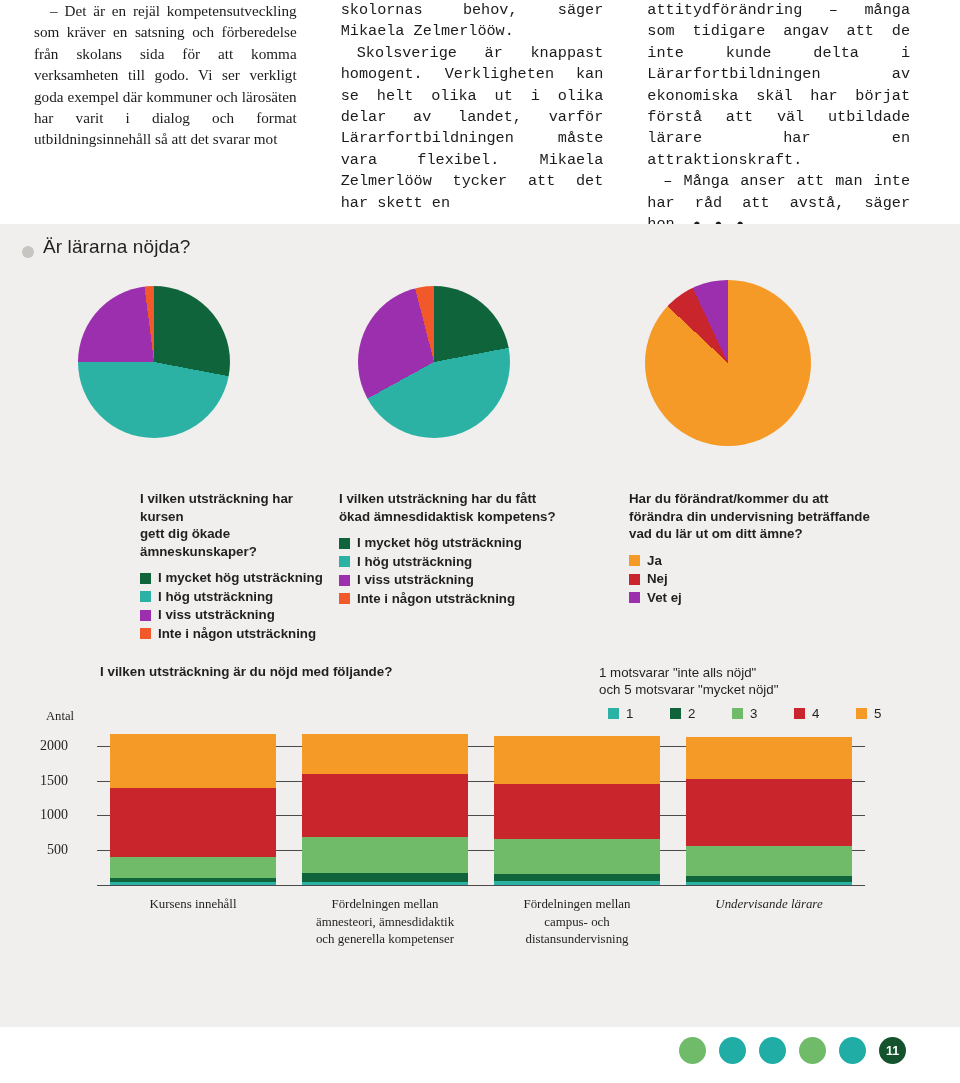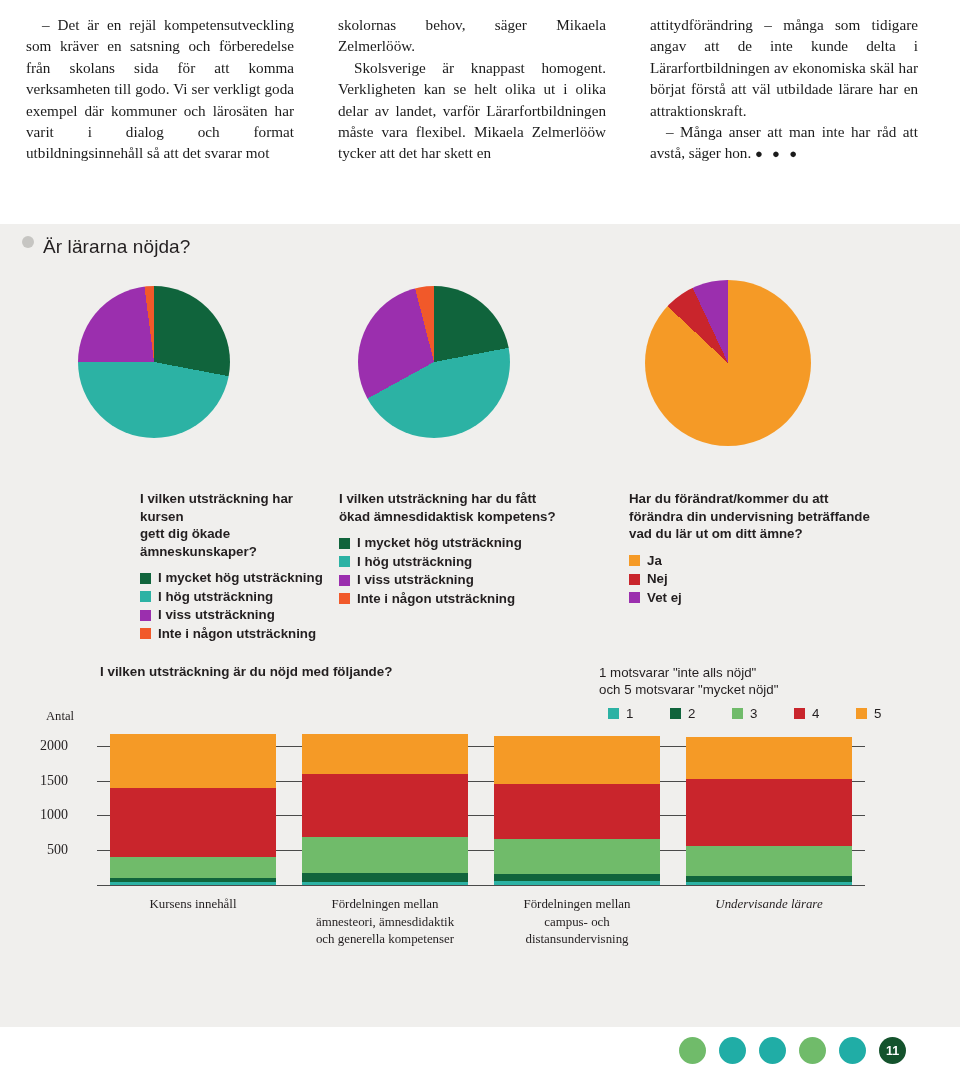"– Det är en rejäl" .article { padding: 0 26px -> 0 34px; top: 14px -> 0 }
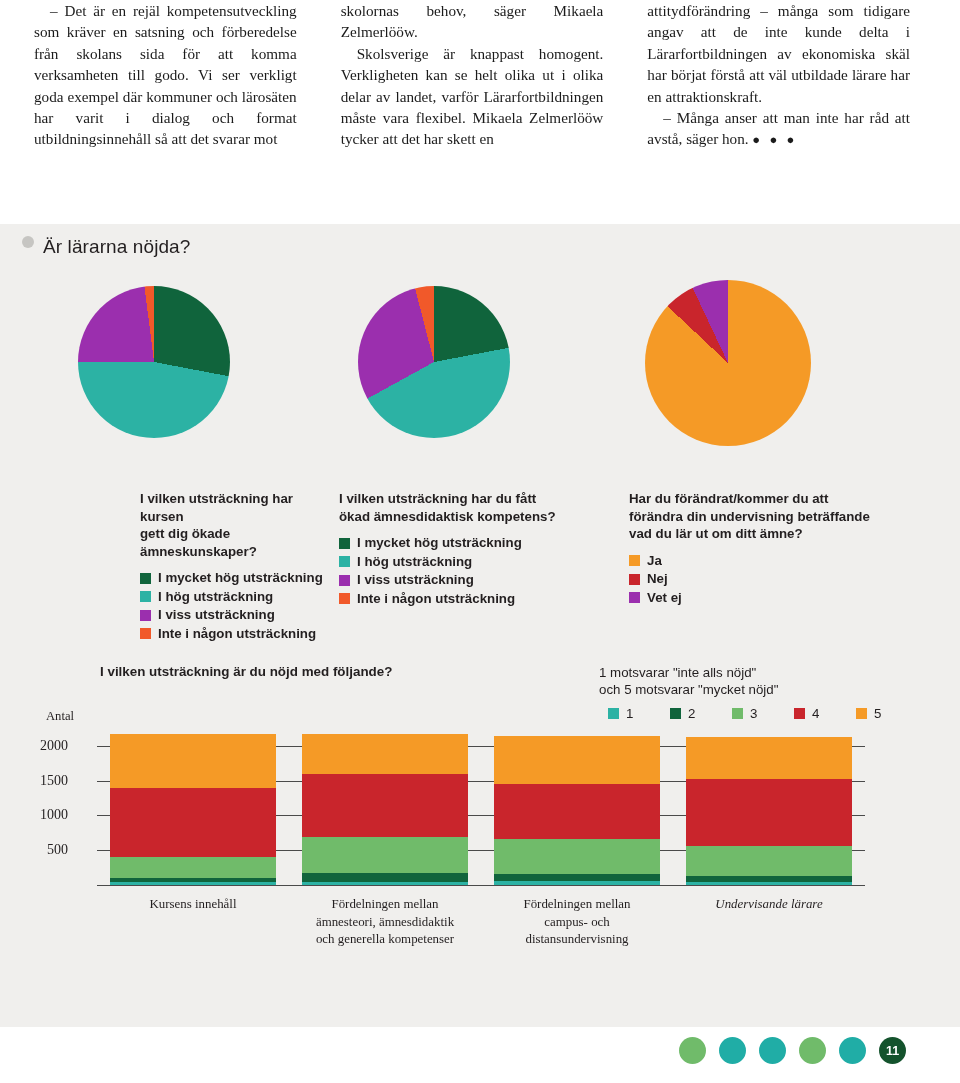"skolornas behov, säger Mikaela" .col + .col { font-family: none -> Liberation Mono, monospace }
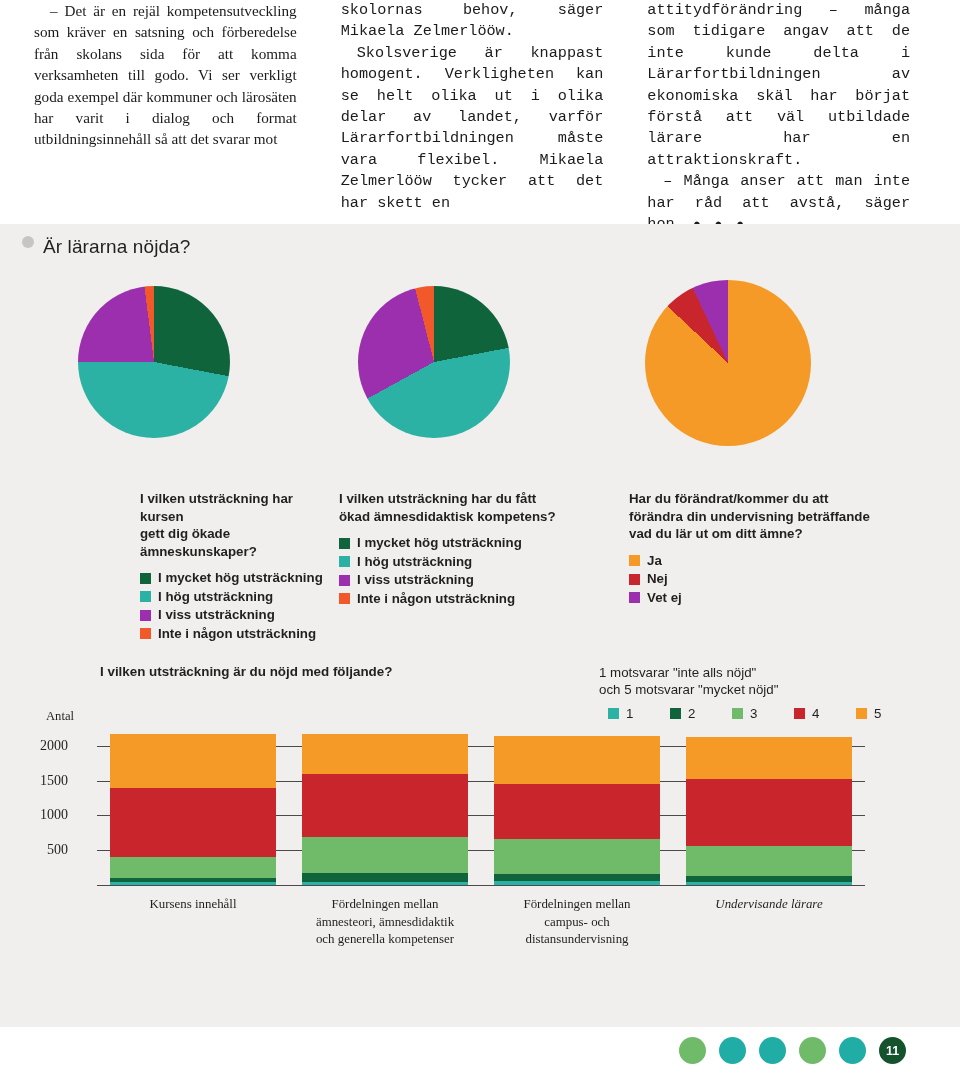"Är lärarna nöjda?" .sec-head { align-items: flex-start -> flex-end }
